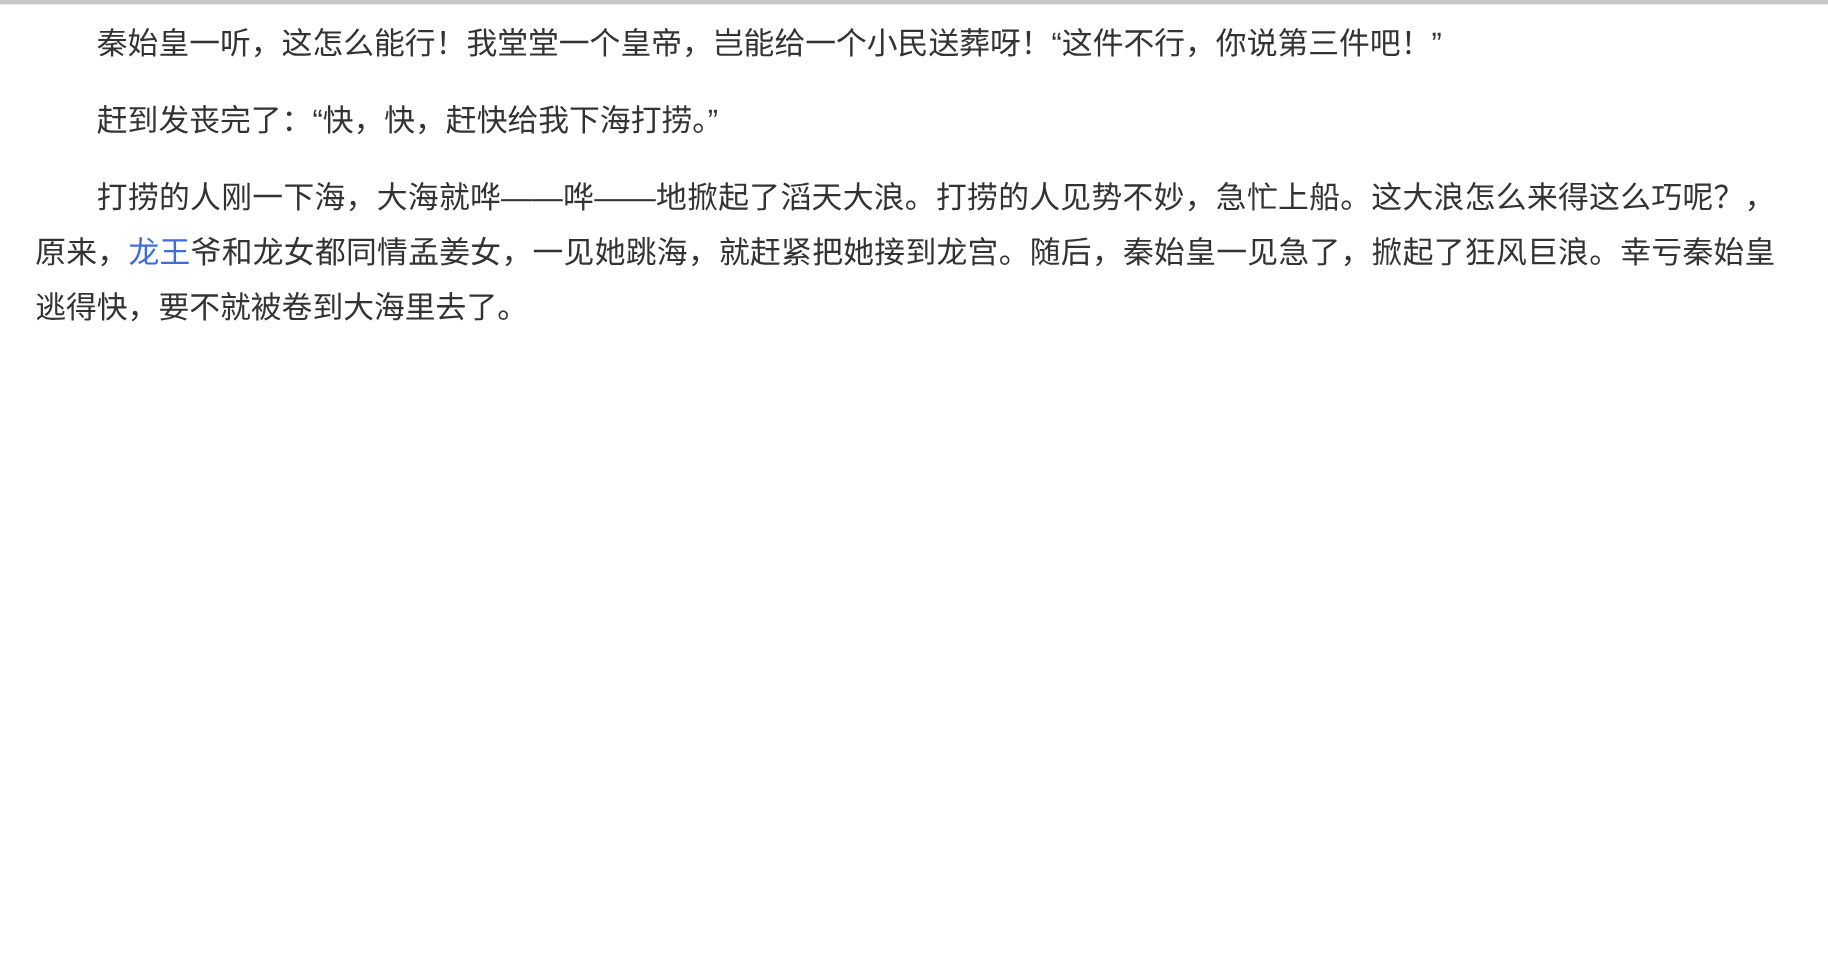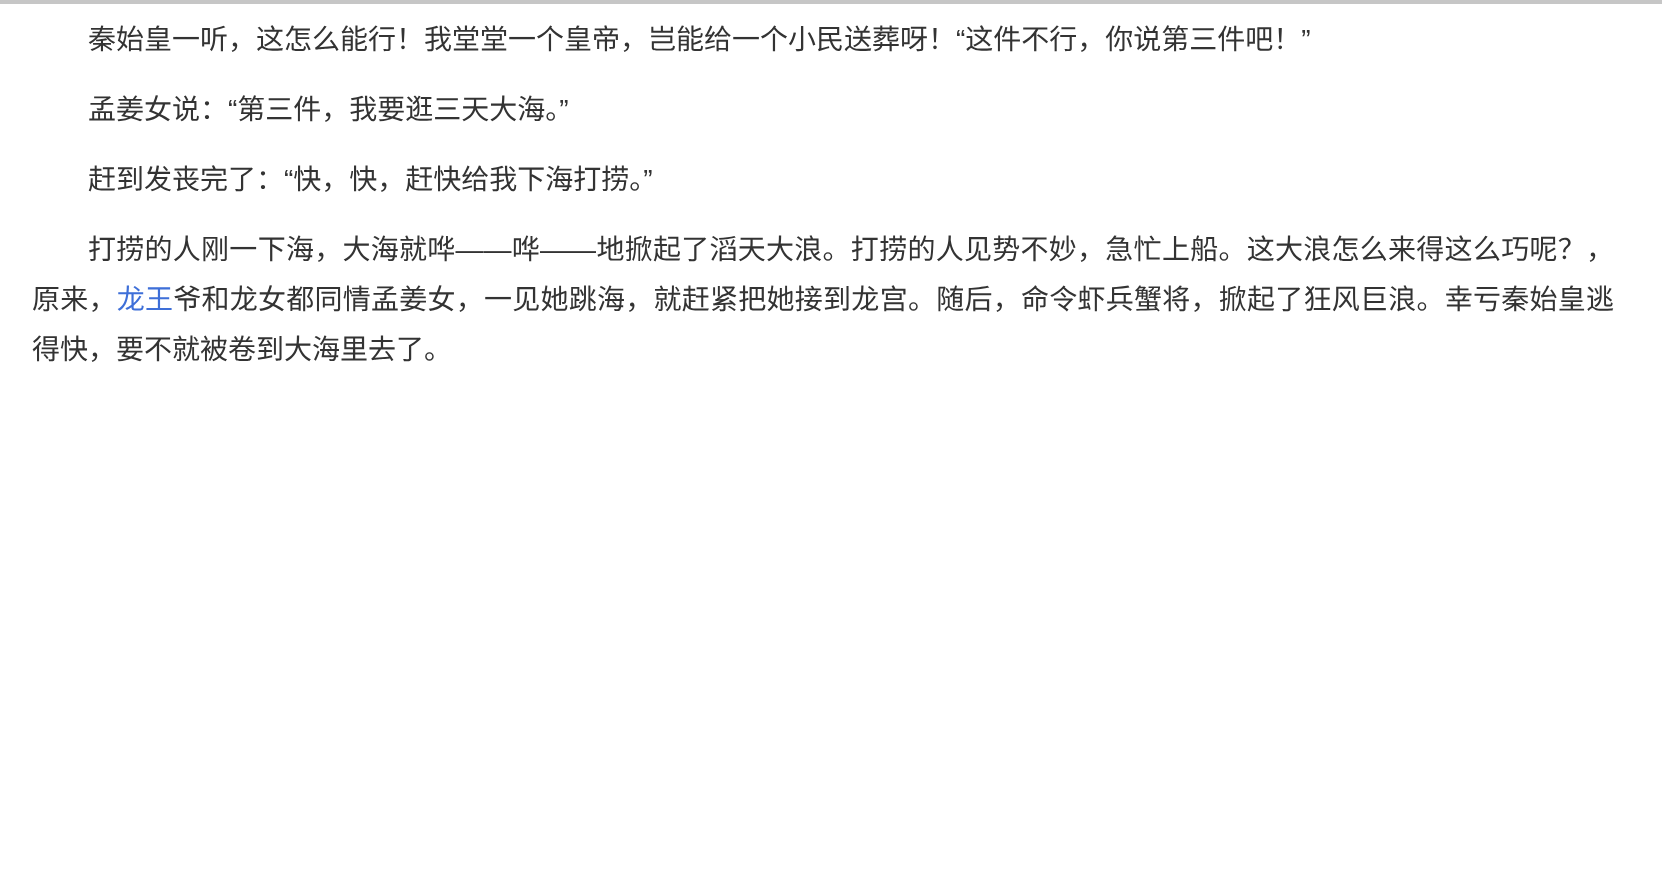"孟姜女说：“第三件，我要逛三天大海。”" p.para { html: <p><span>孟姜女说：“第三件，我要逛三天大海。”</span></p> -> none }
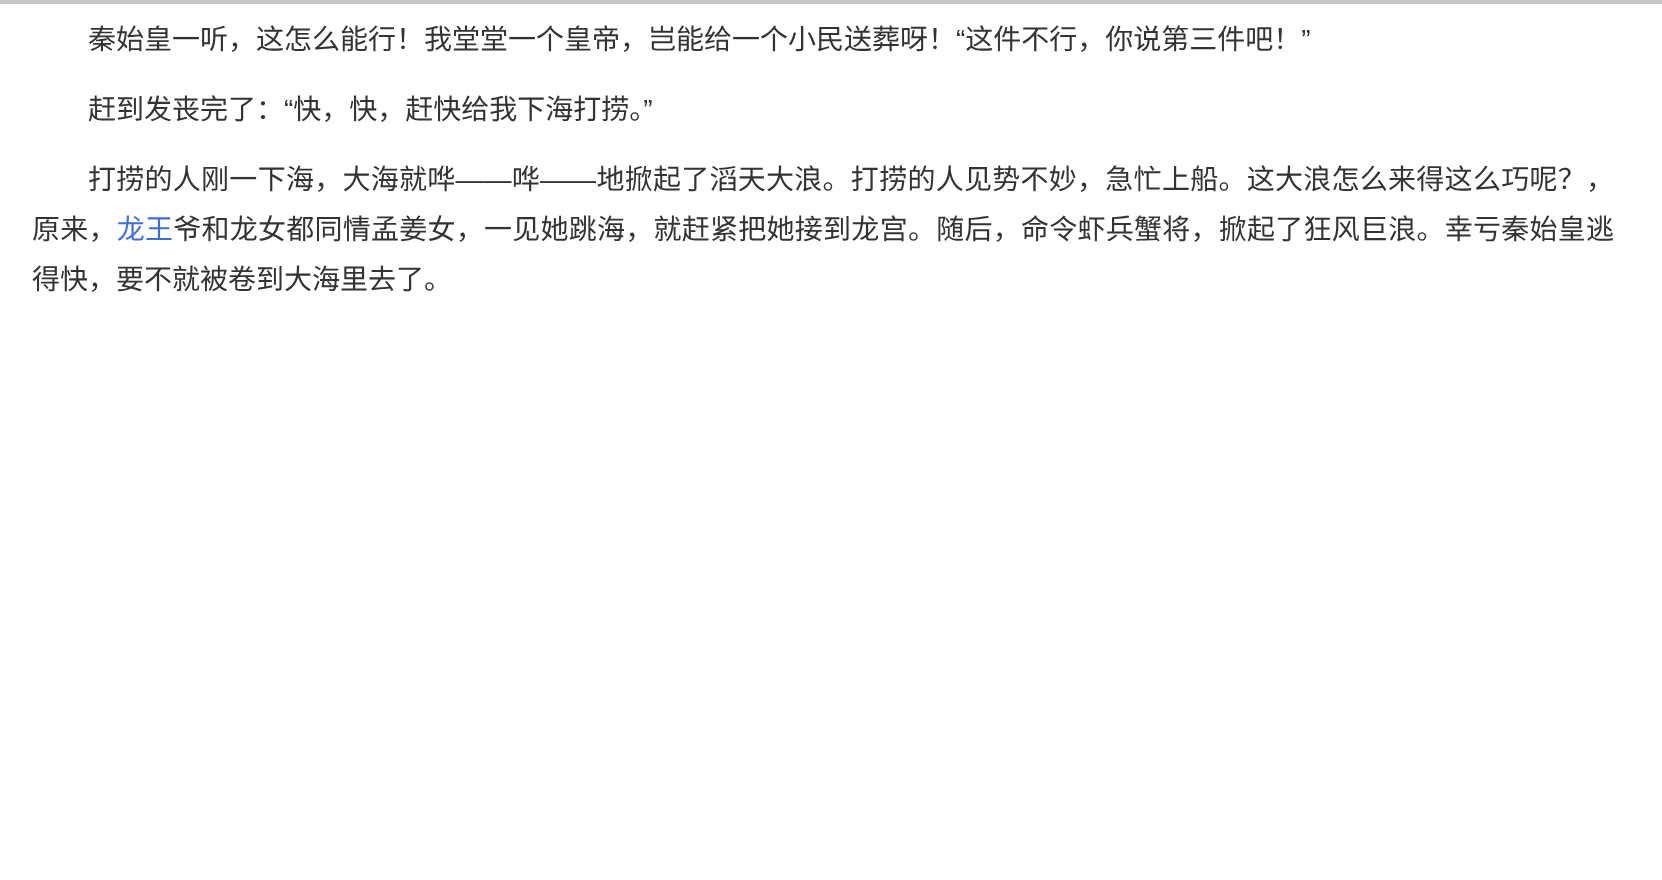"爷和龙女都同情孟姜女，一见她跳海，就赶紧把她接到龙宫。随后，命令虾兵蟹将，掀起了" span { text: 命令虾兵蟹将 -> 秦始皇一见急了 }
